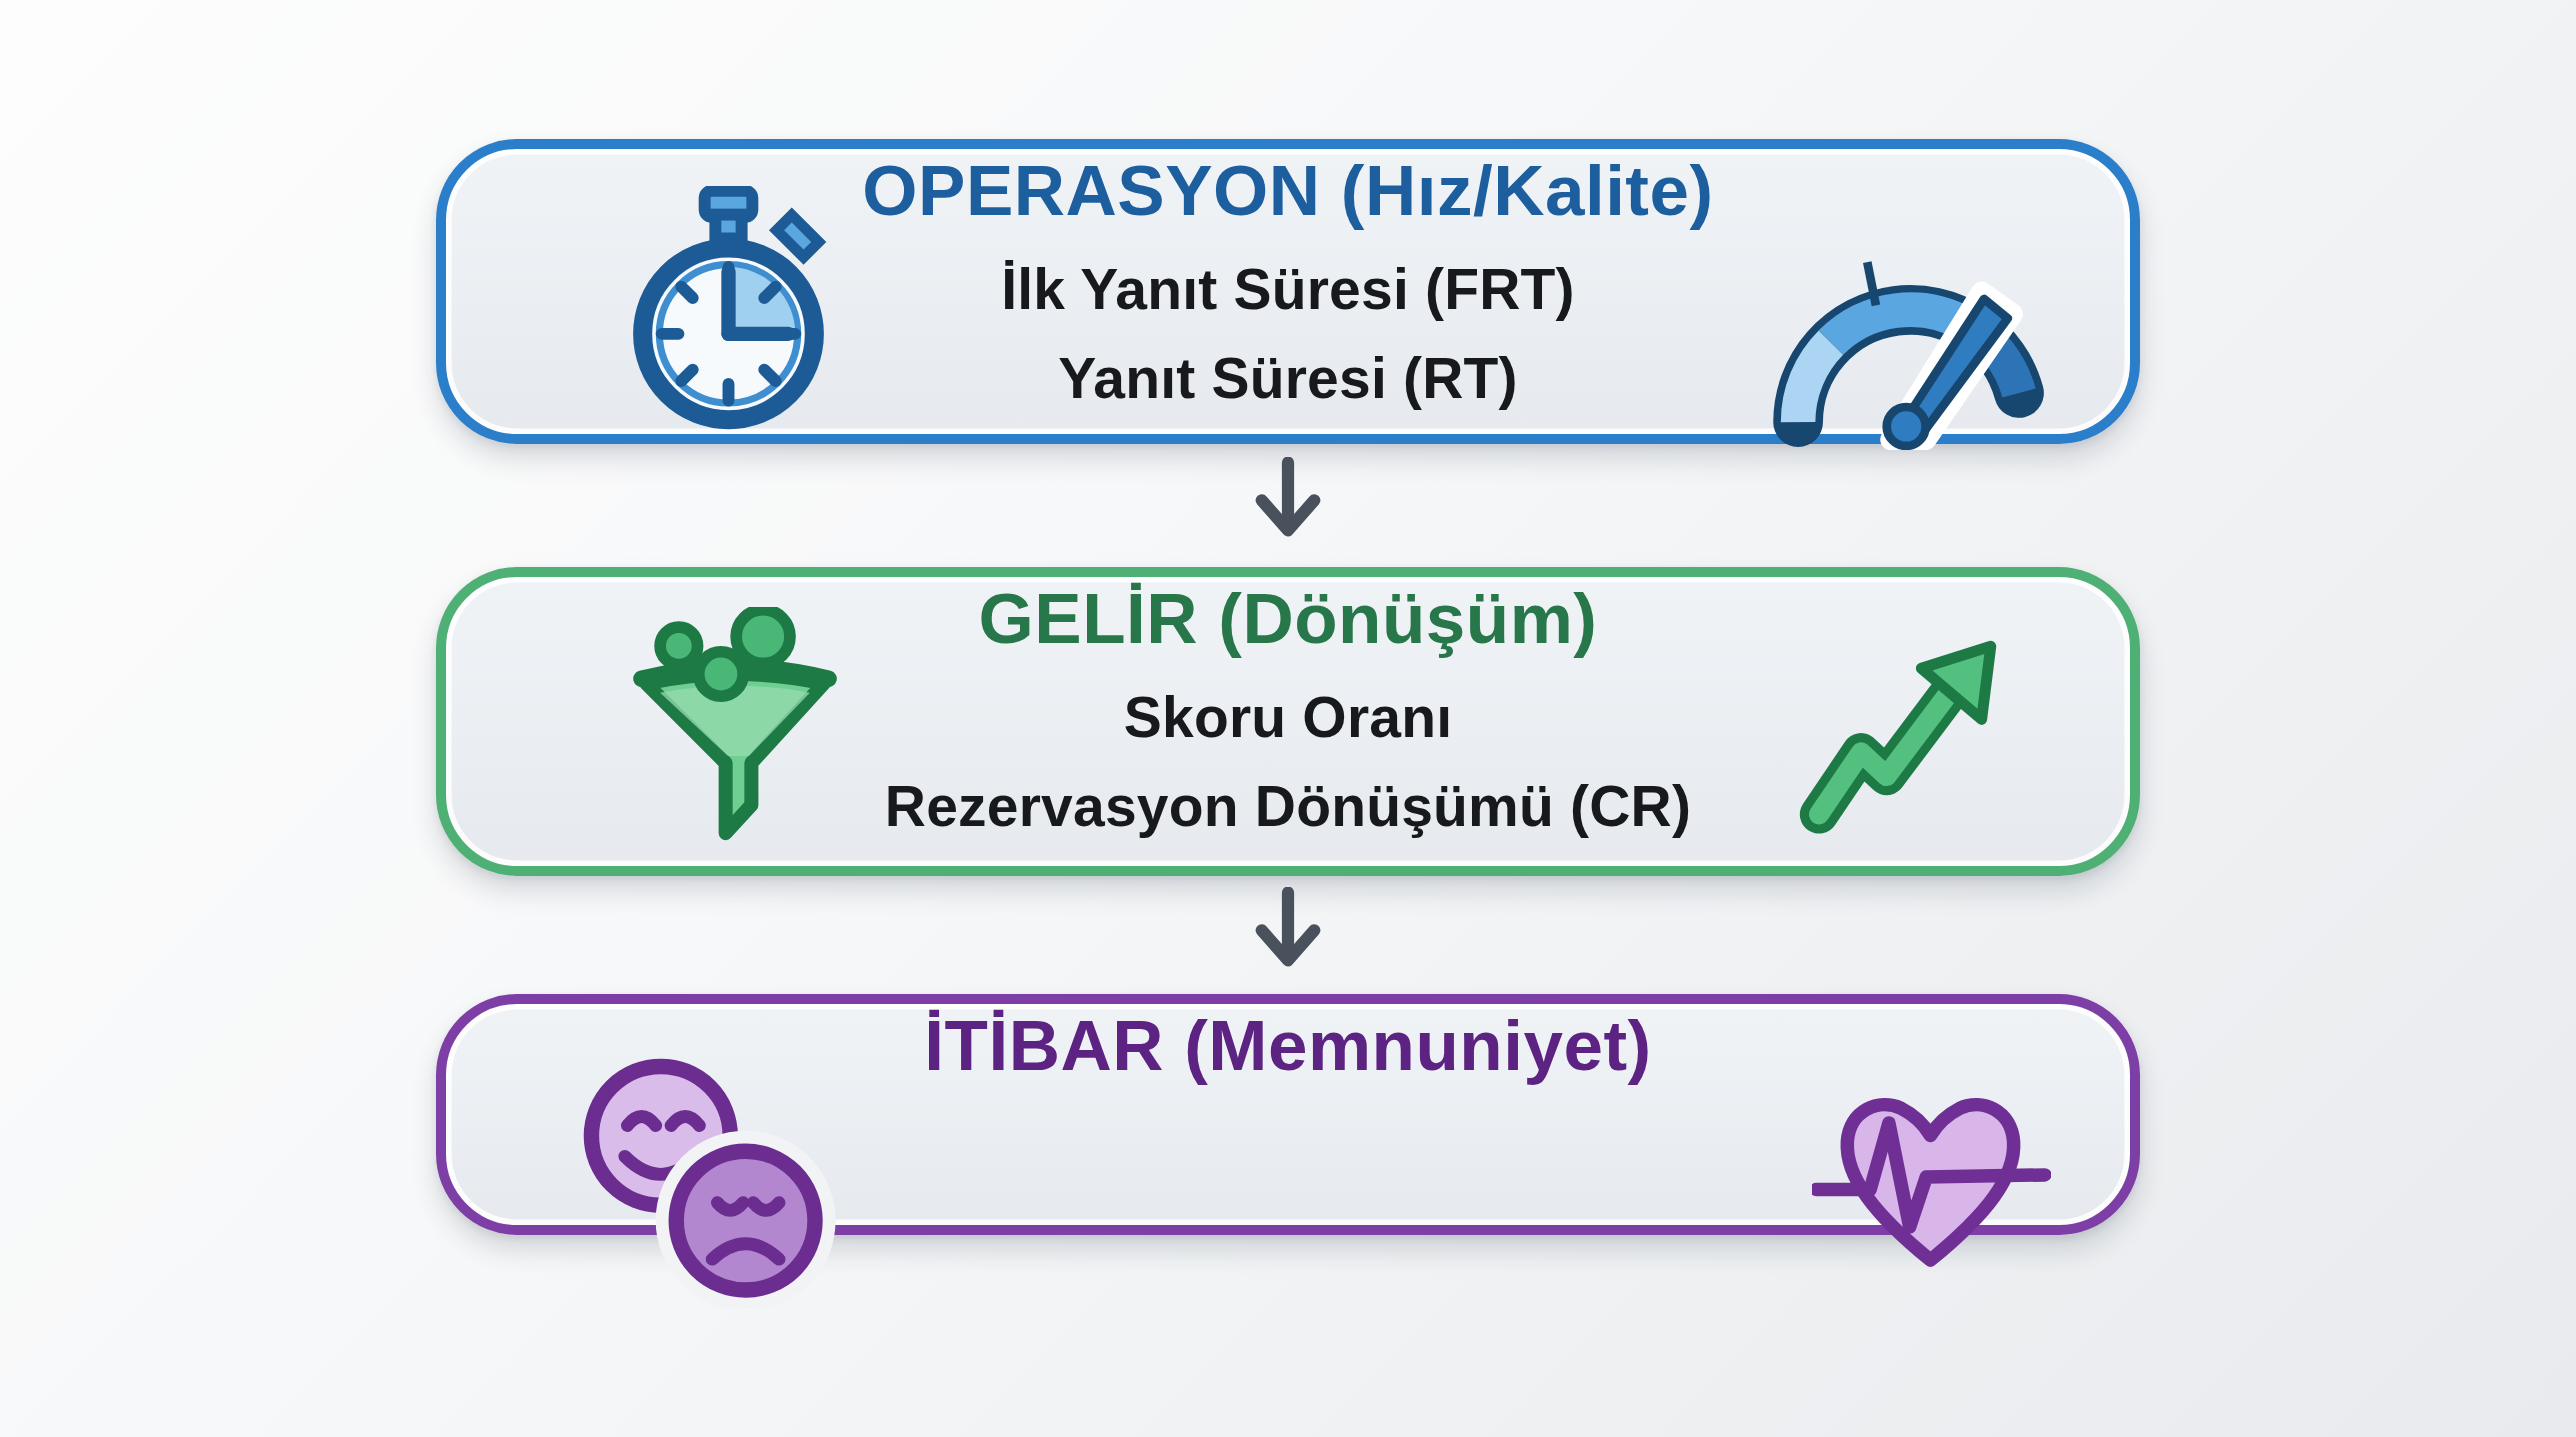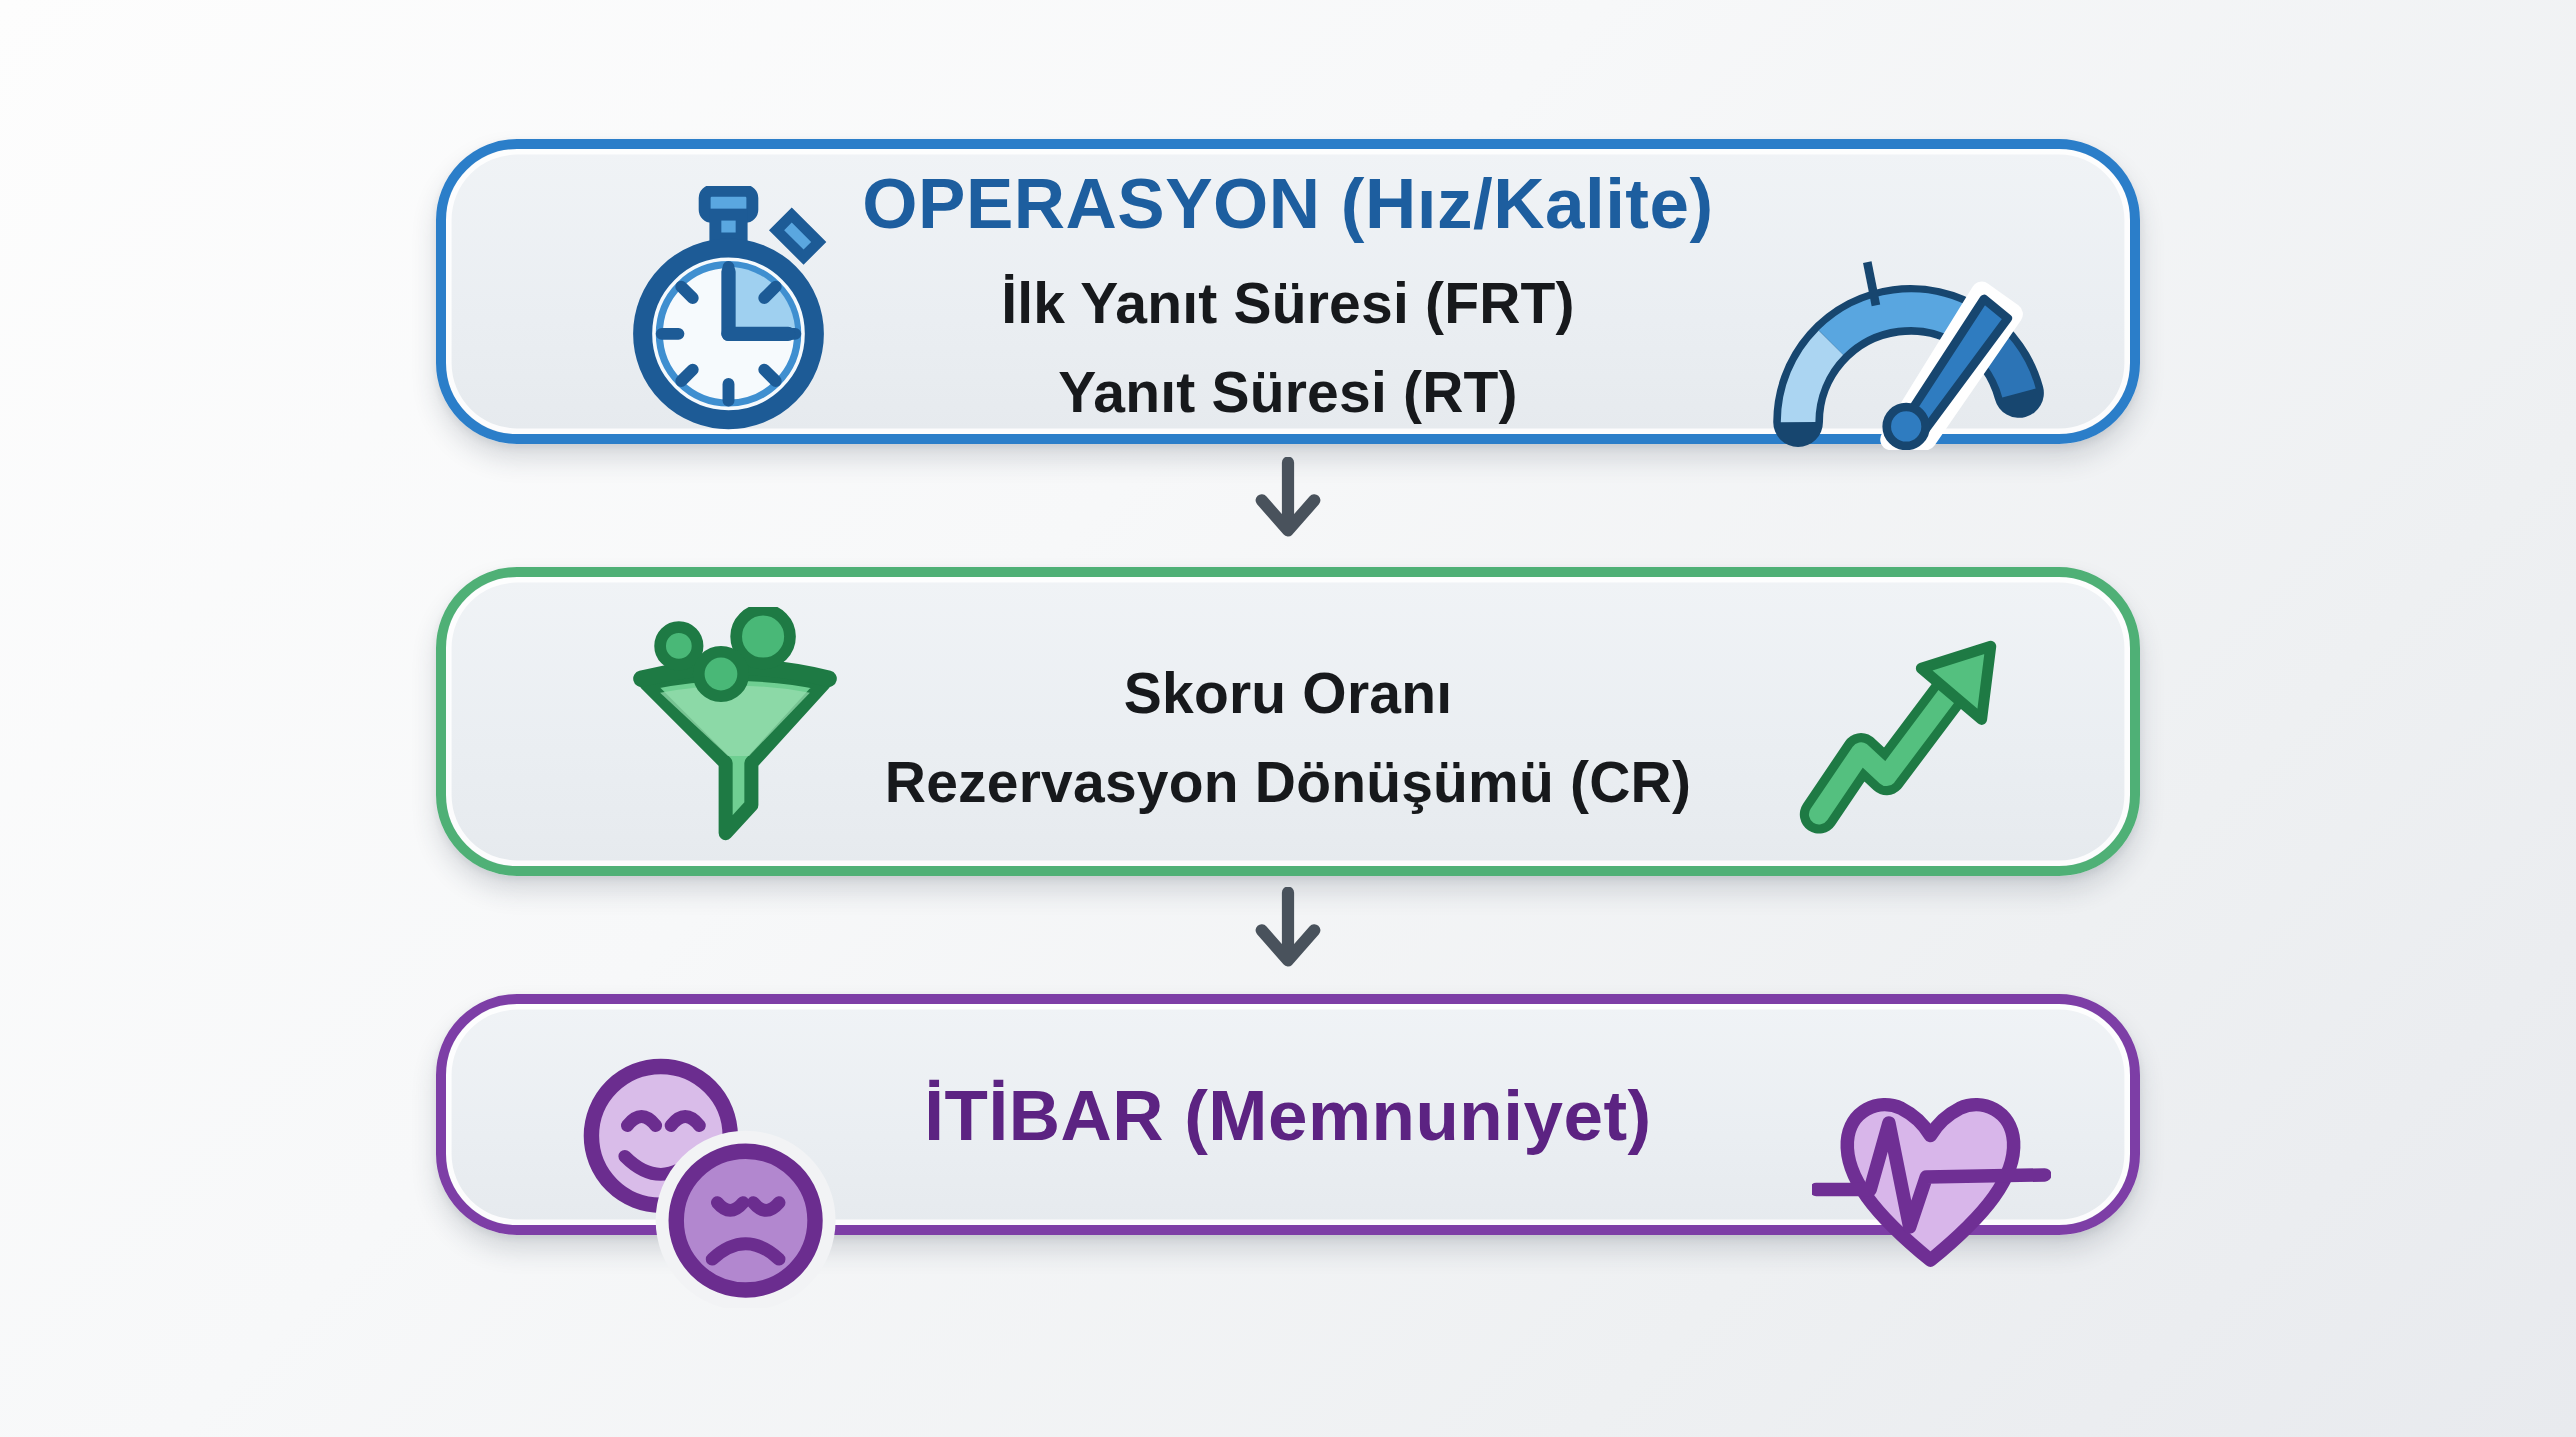"OPERASYON (Hız/Kalite)" .kpi-box { justify-content: center -> none }
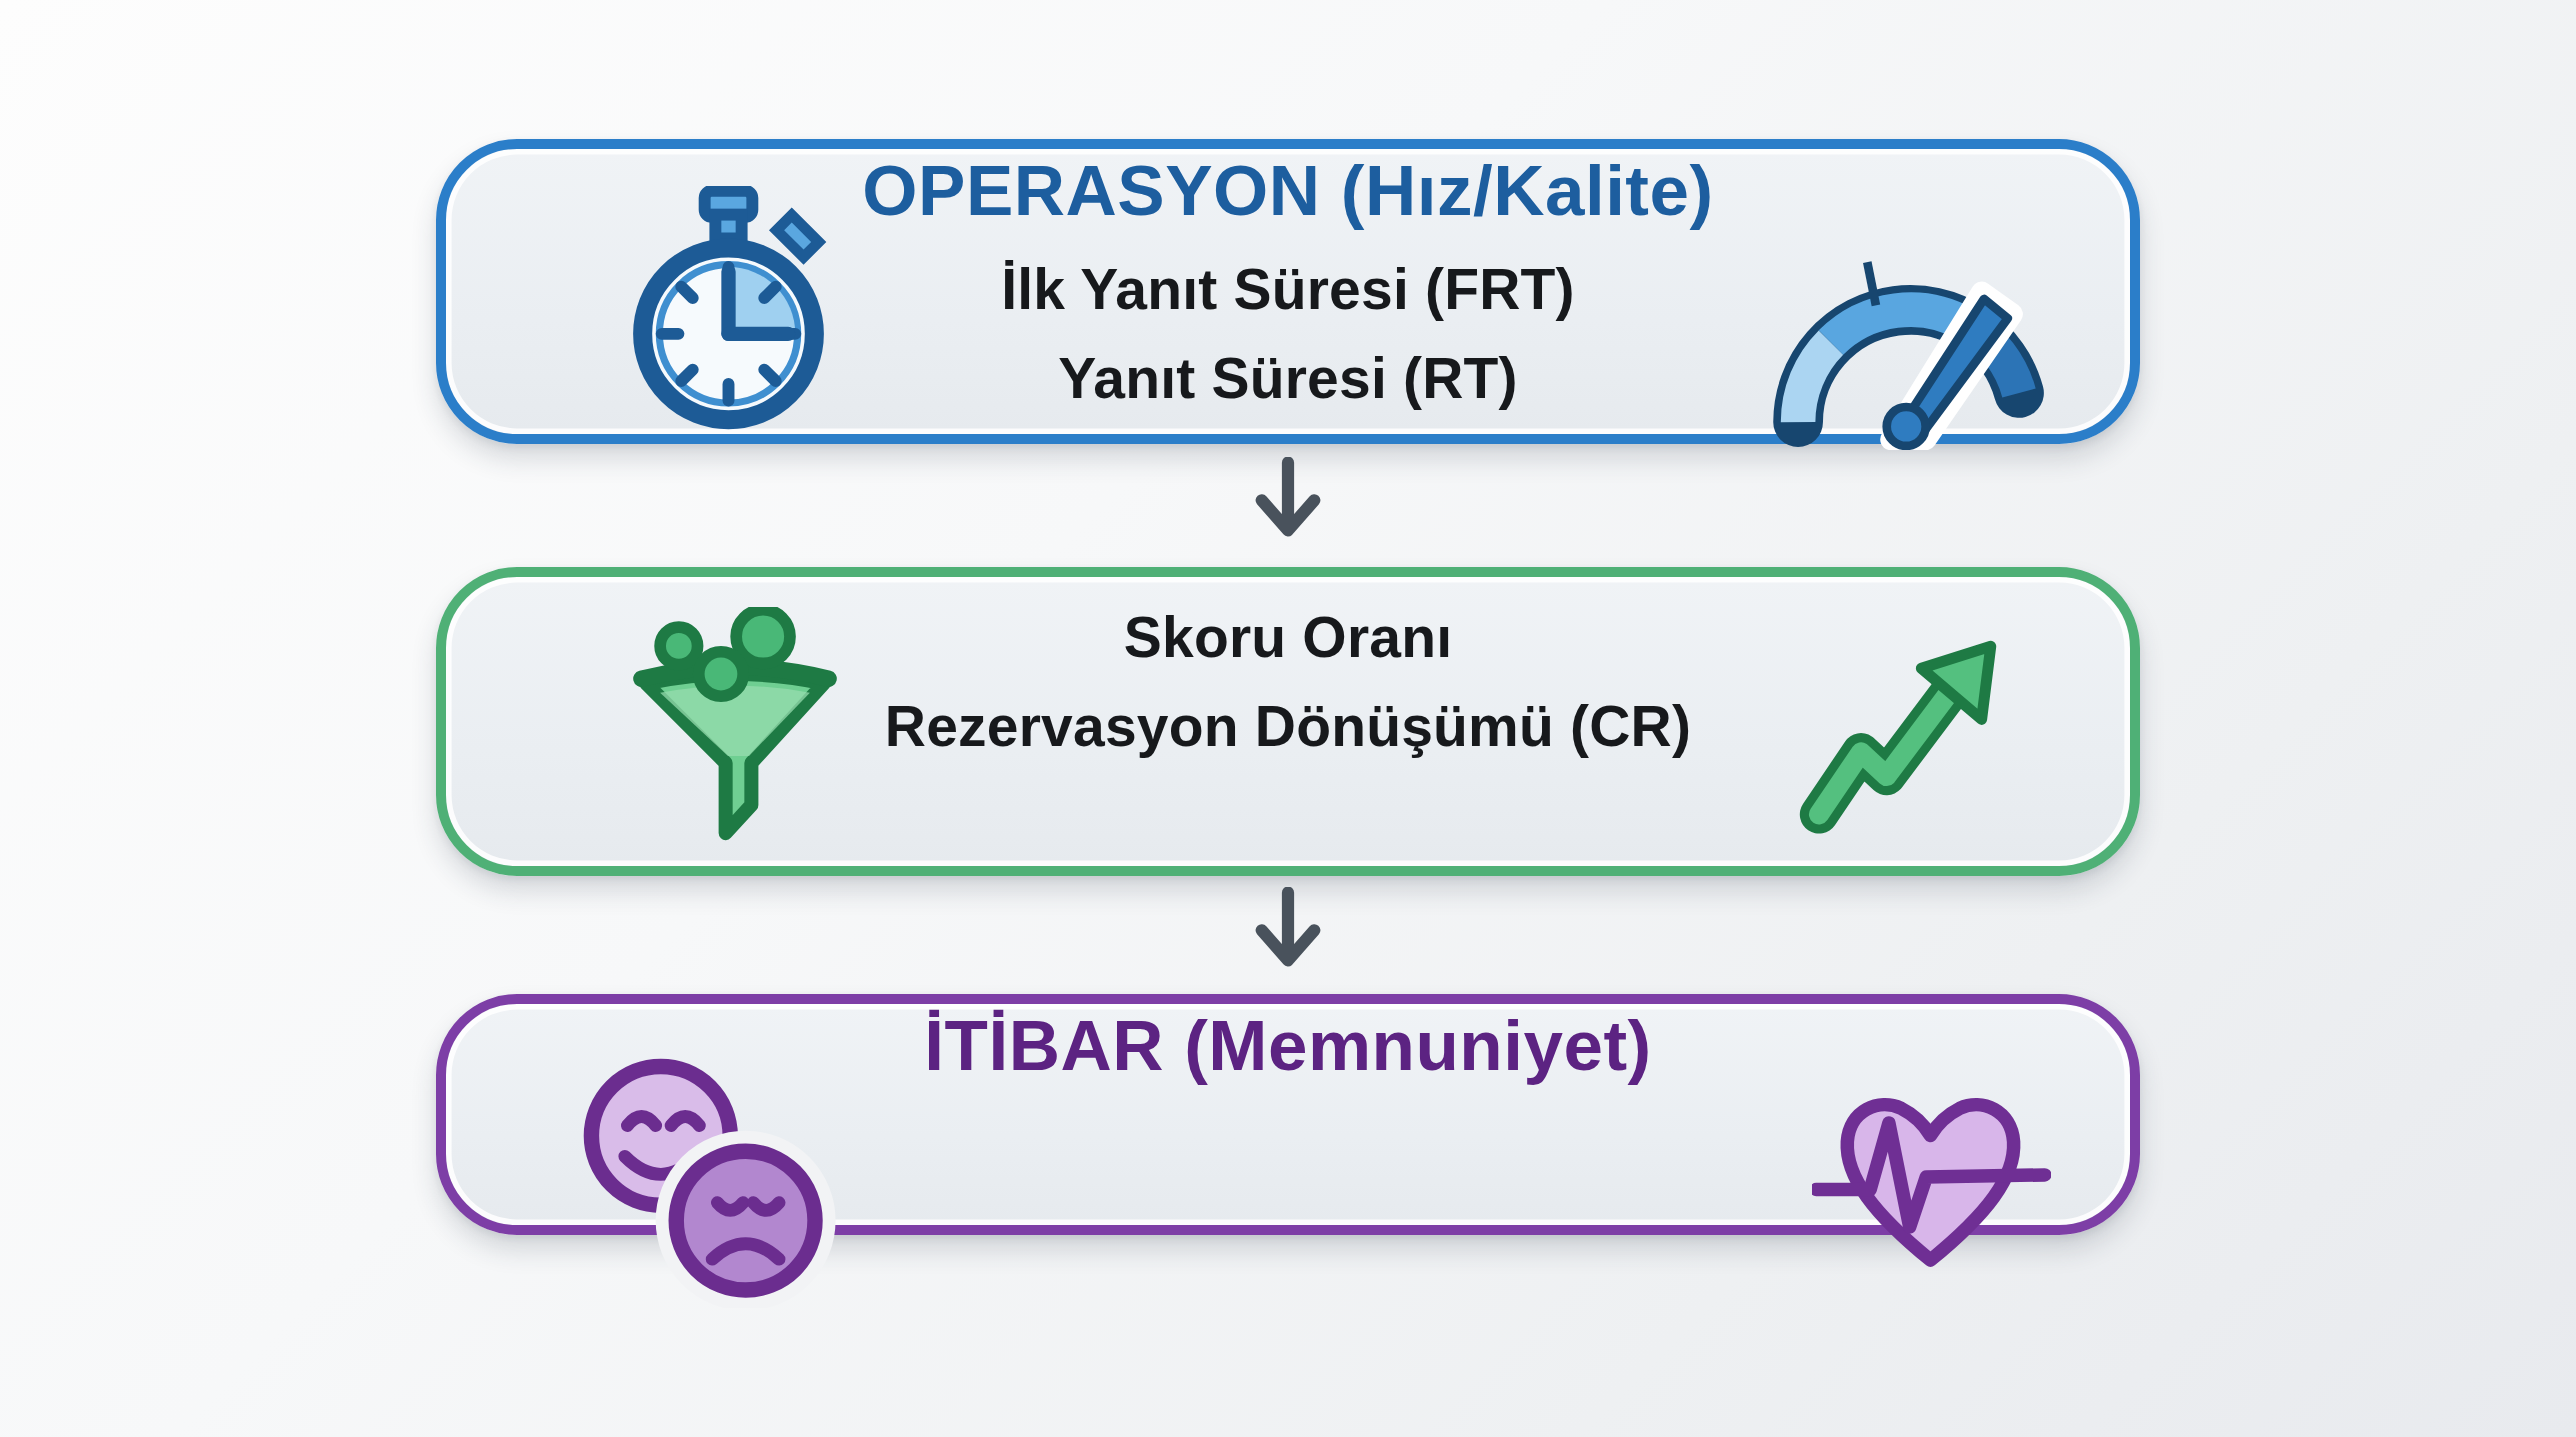"GELİR (Dönüşüm)" div.box-title { html: none -> <div>GELİR (Dönüşüm)</div> }
